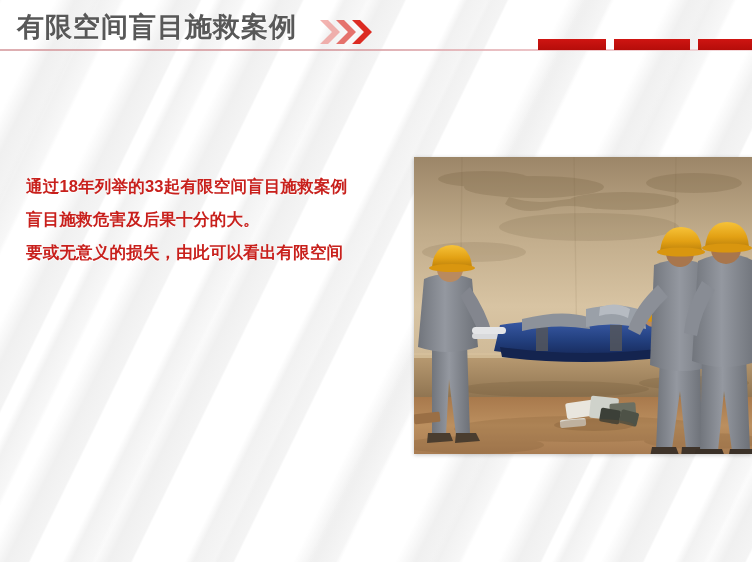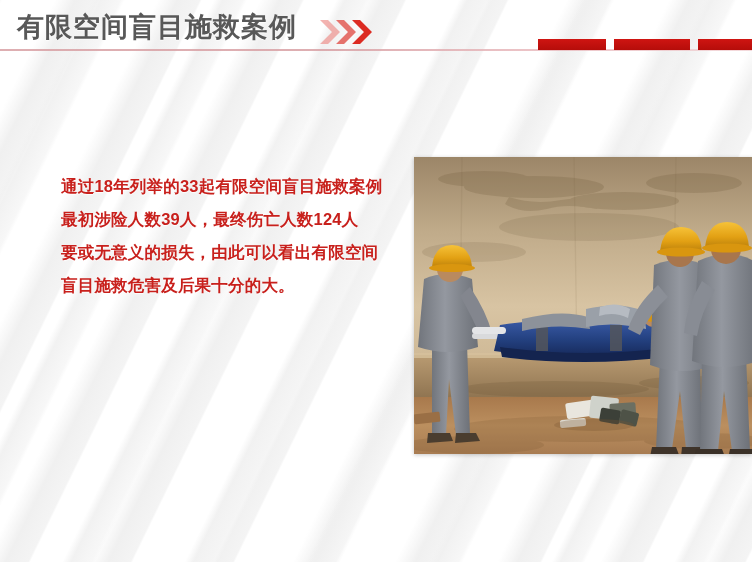"通过18年列举的33起有限空间盲目施救案例" #body-text { margin-left: 35px -> none }
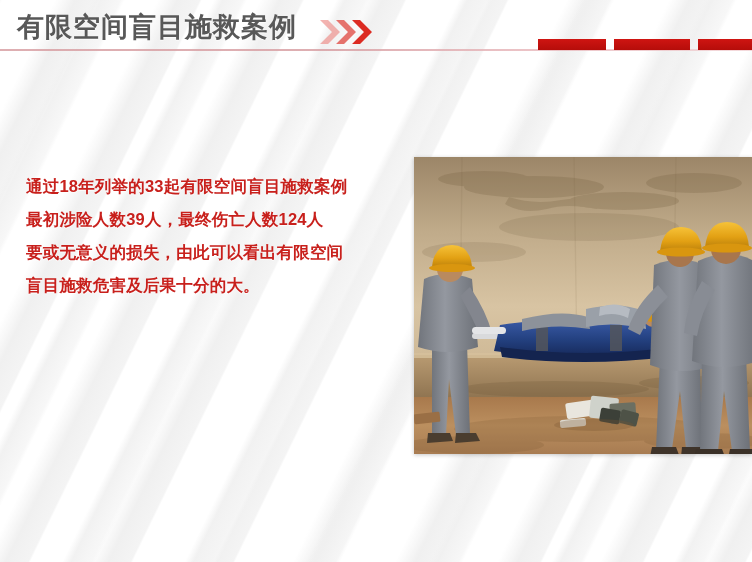"最初涉险人数39人，最终伤亡人数124人" div.tline { html: <div>最初涉险人数39人，最终伤亡人数124人</div> -> none }
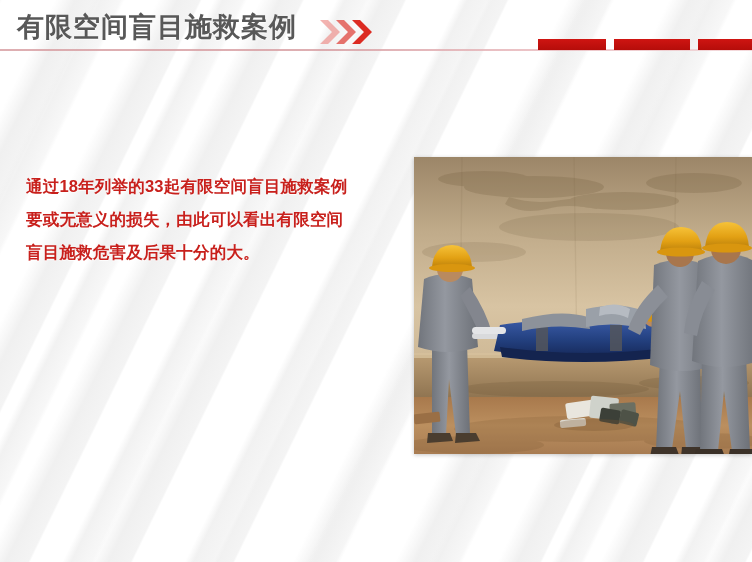"要或无意义的损失，由此可以看出有限空间" div.tline { order: before "盲目施救危害及后果十分的大。" -> after "盲目施救危害及后果十分的大。" }
